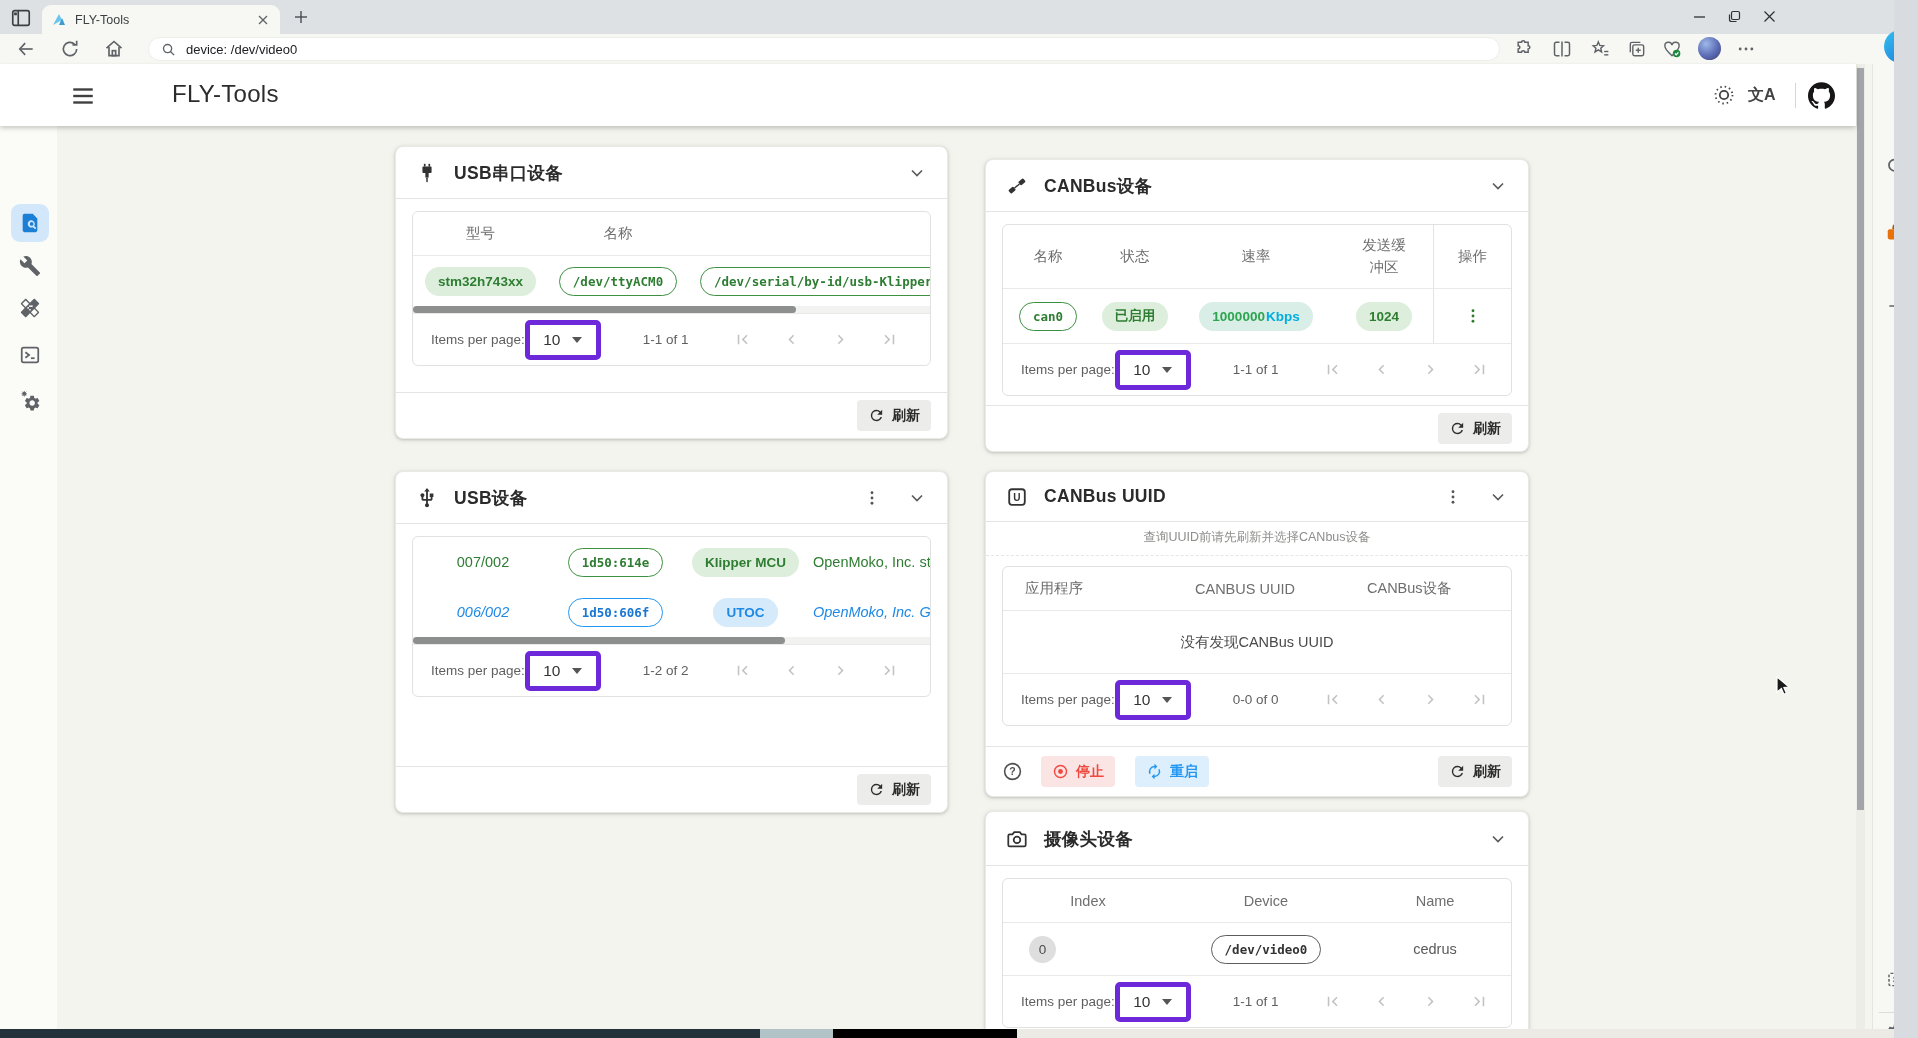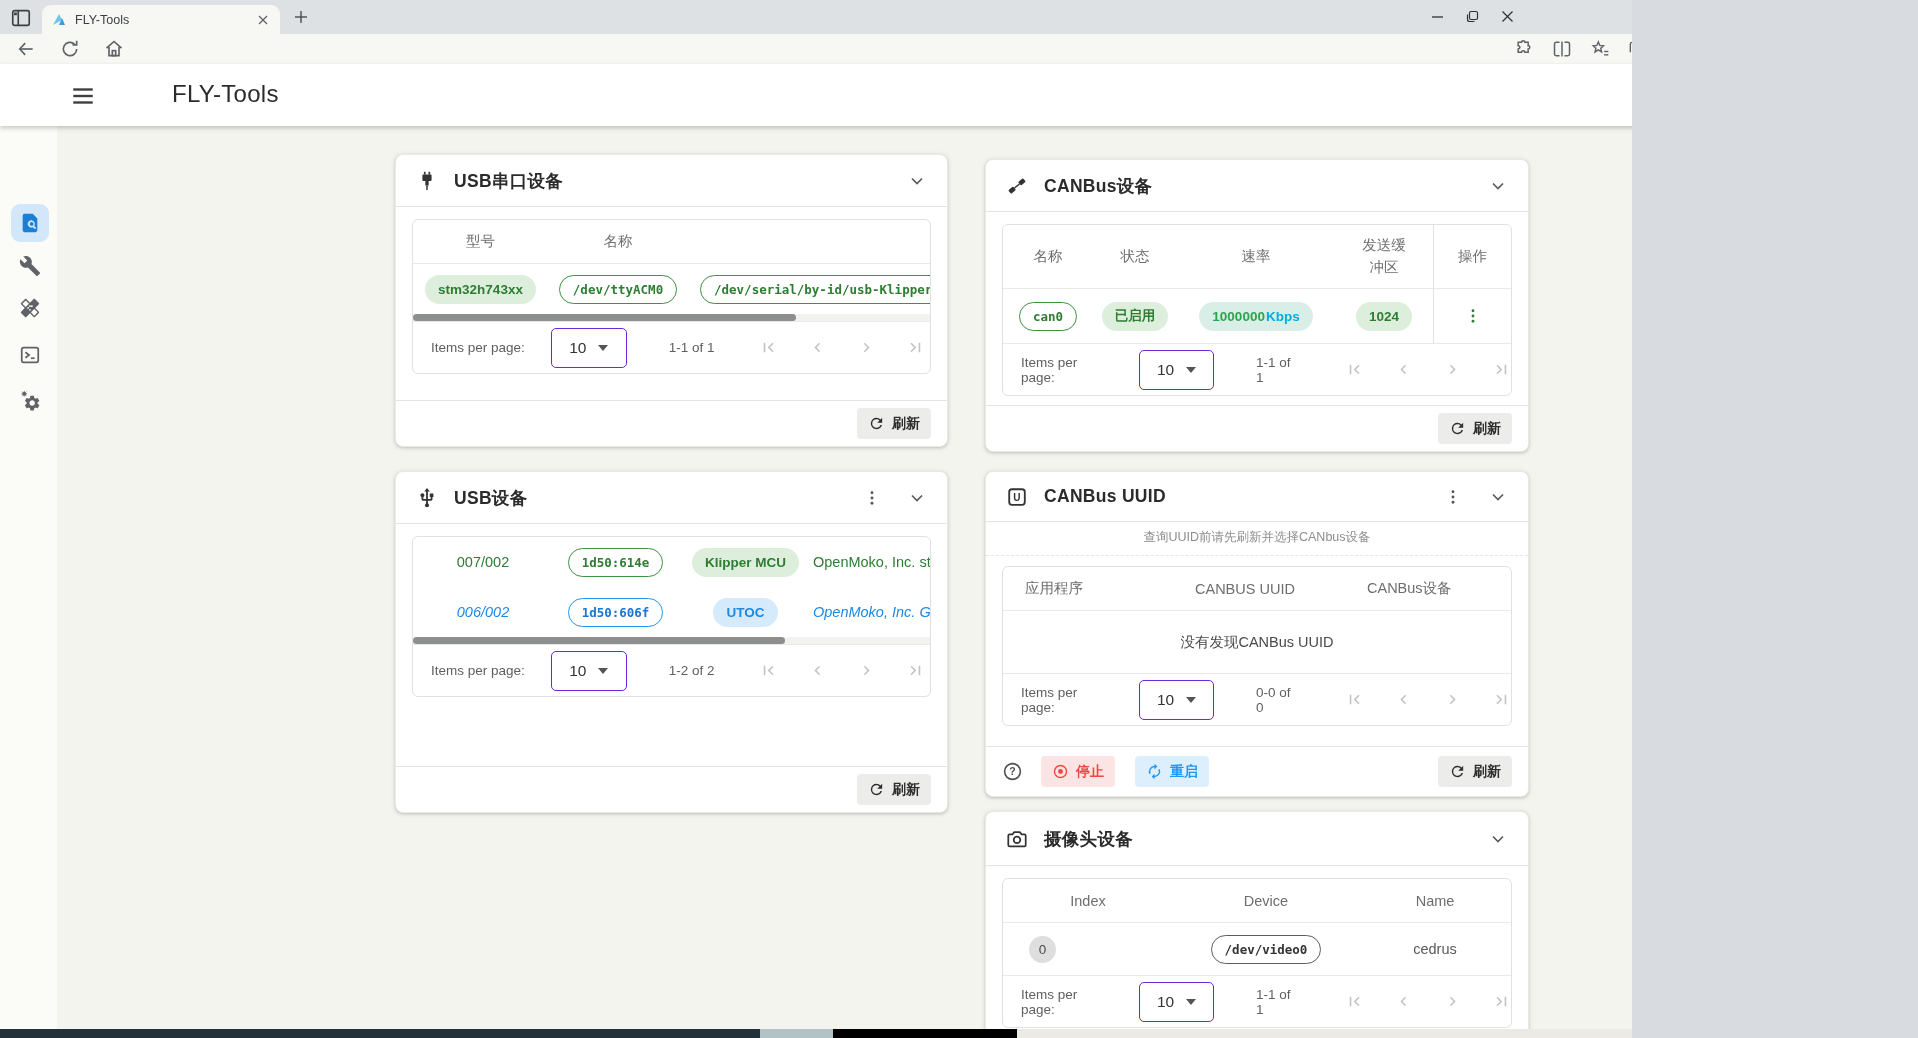"FLY-Tools" .screen { width: 1632px -> 1894px }
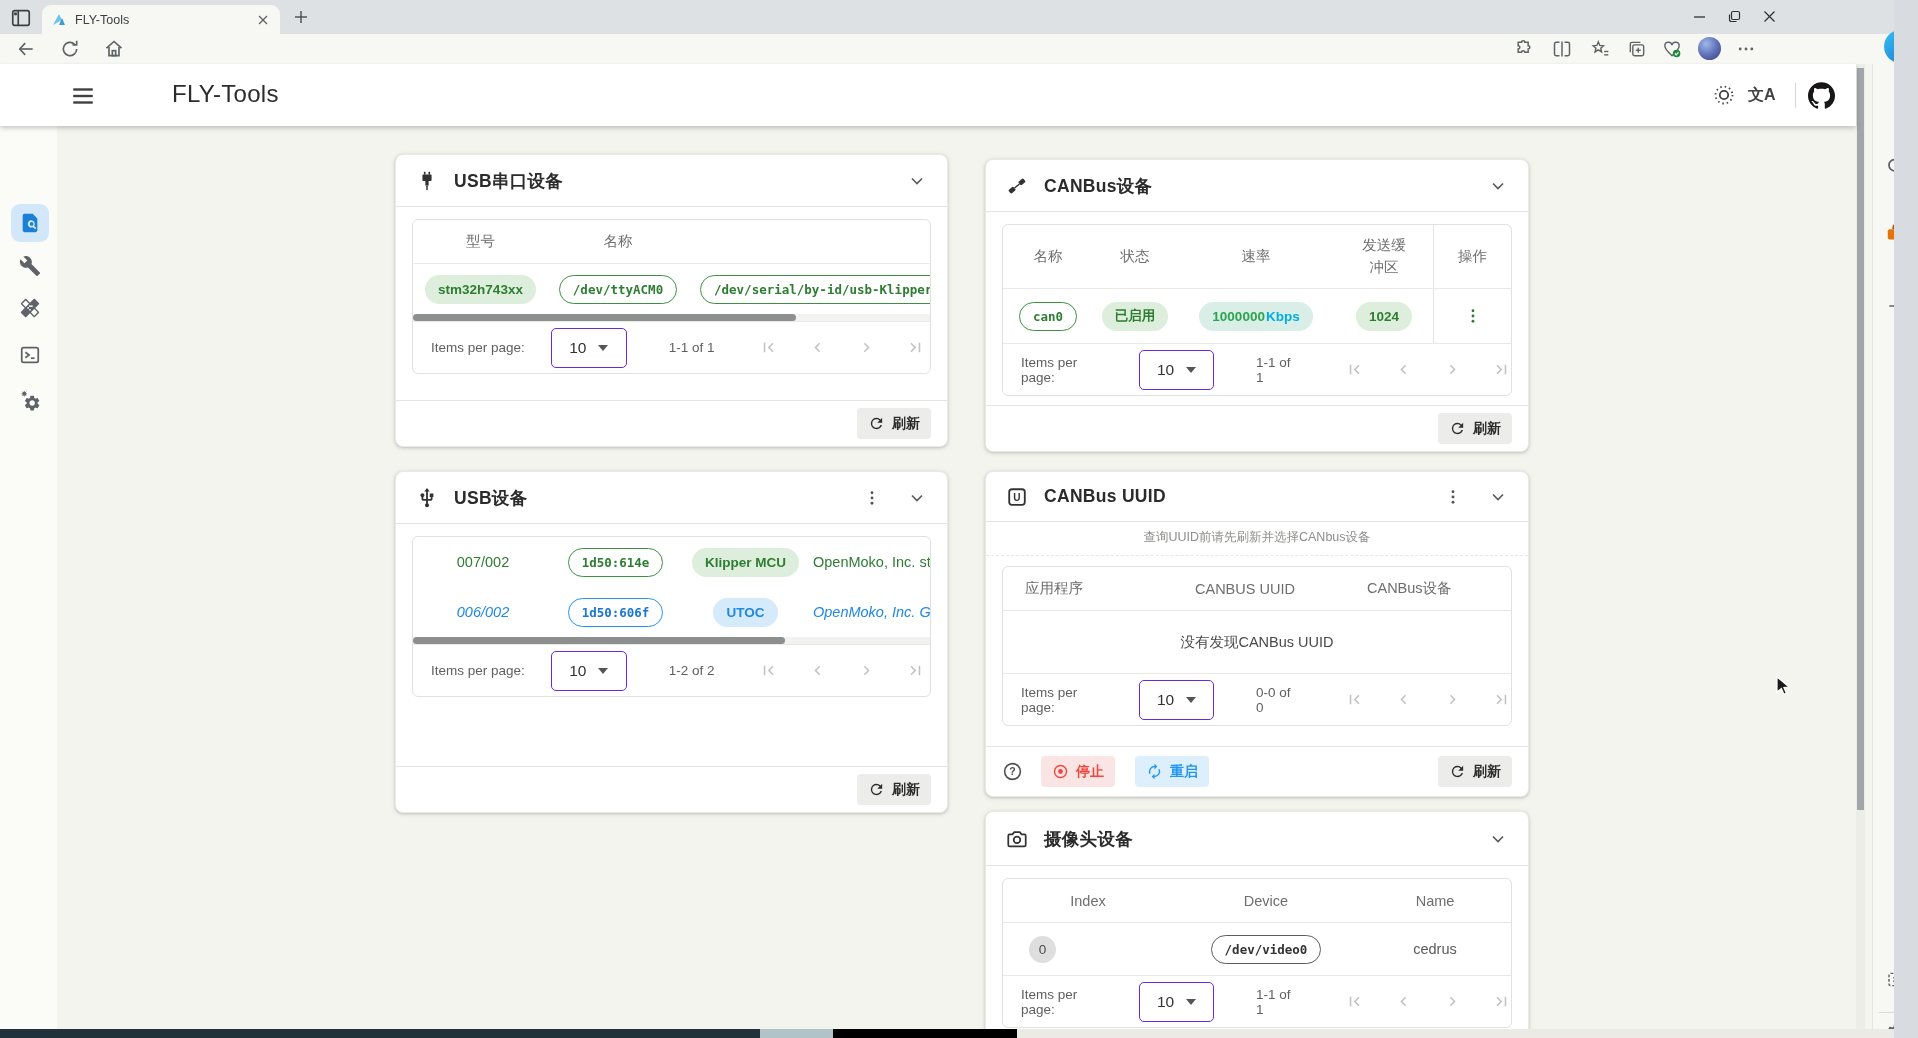"device: /dev/video0" div.omnibox { html: none -> <div> <svg> <circle></circle> <line></line> </svg> <span>device: /dev/video0</span> </div> }
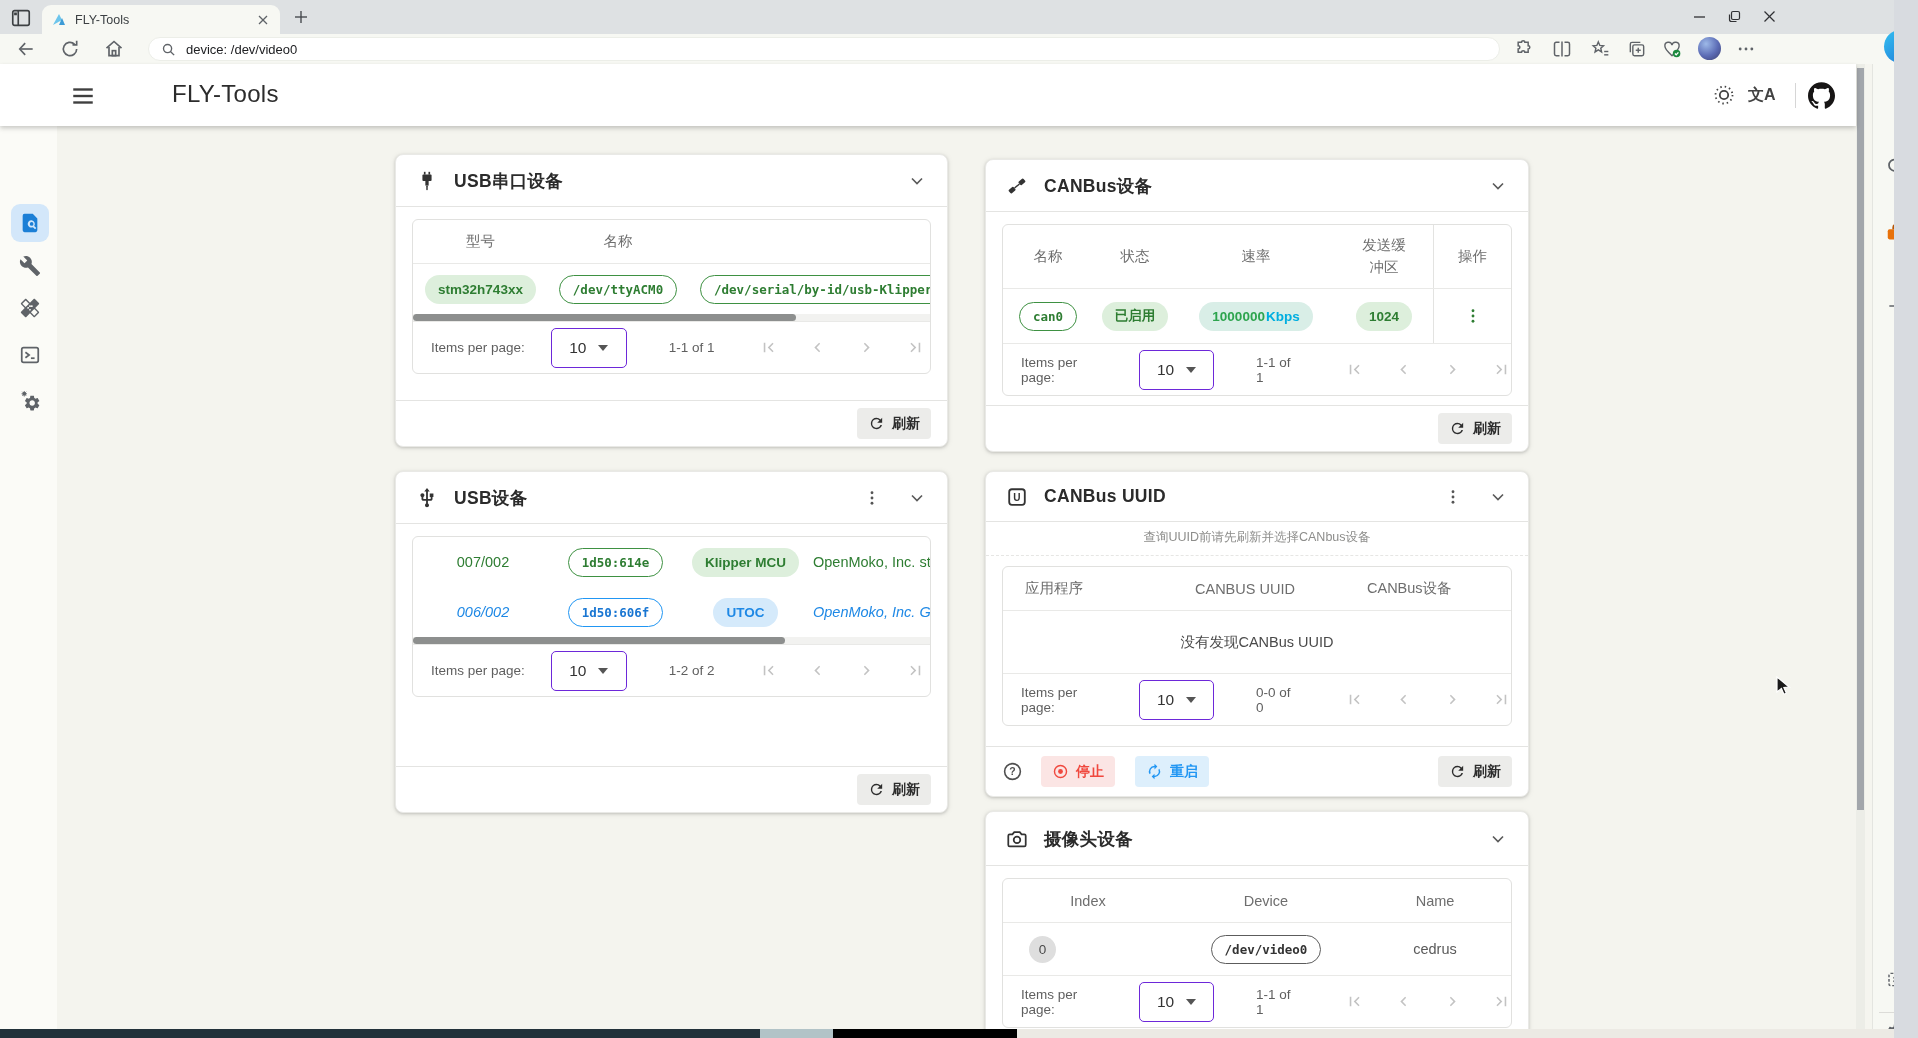"USB串口设备" div.card { top: 90px -> 82px }
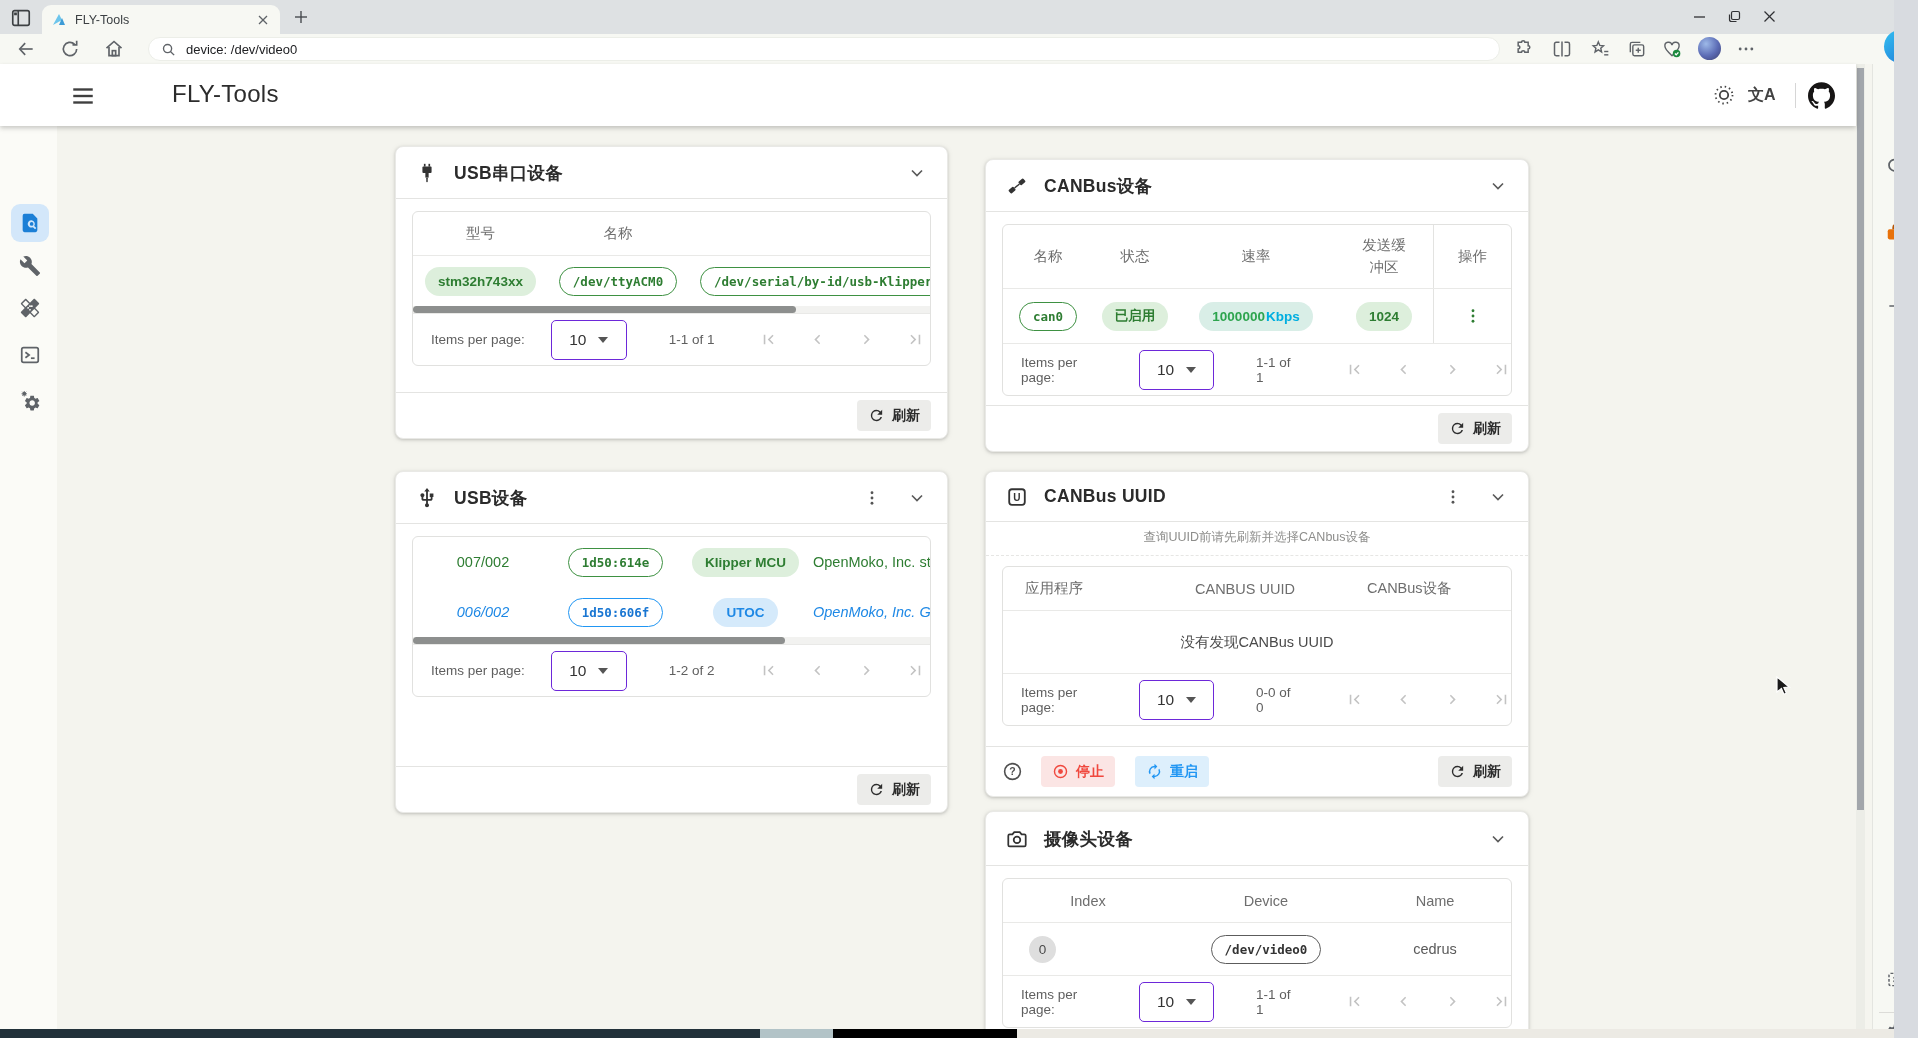"10" .pagesize { border: 1px solid #6d28d9 -> 5px solid #6d28d9; margin-left: 26px -> none }
